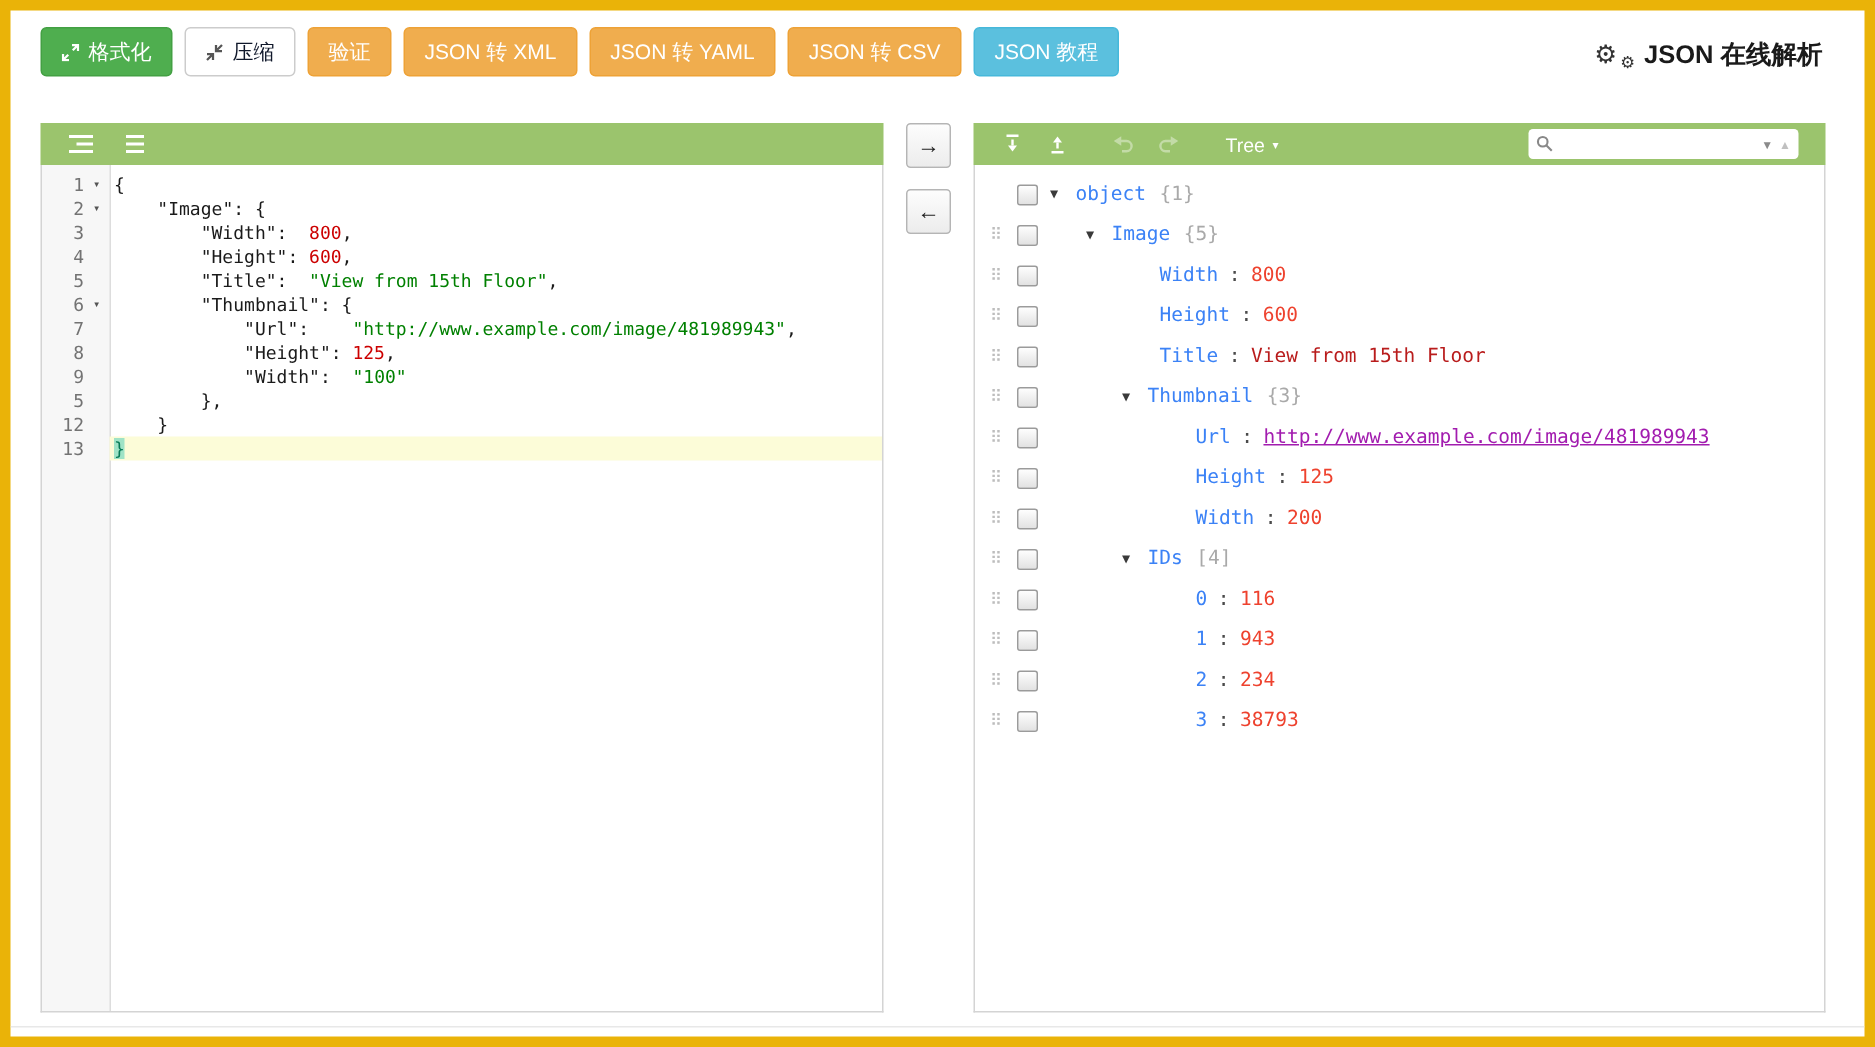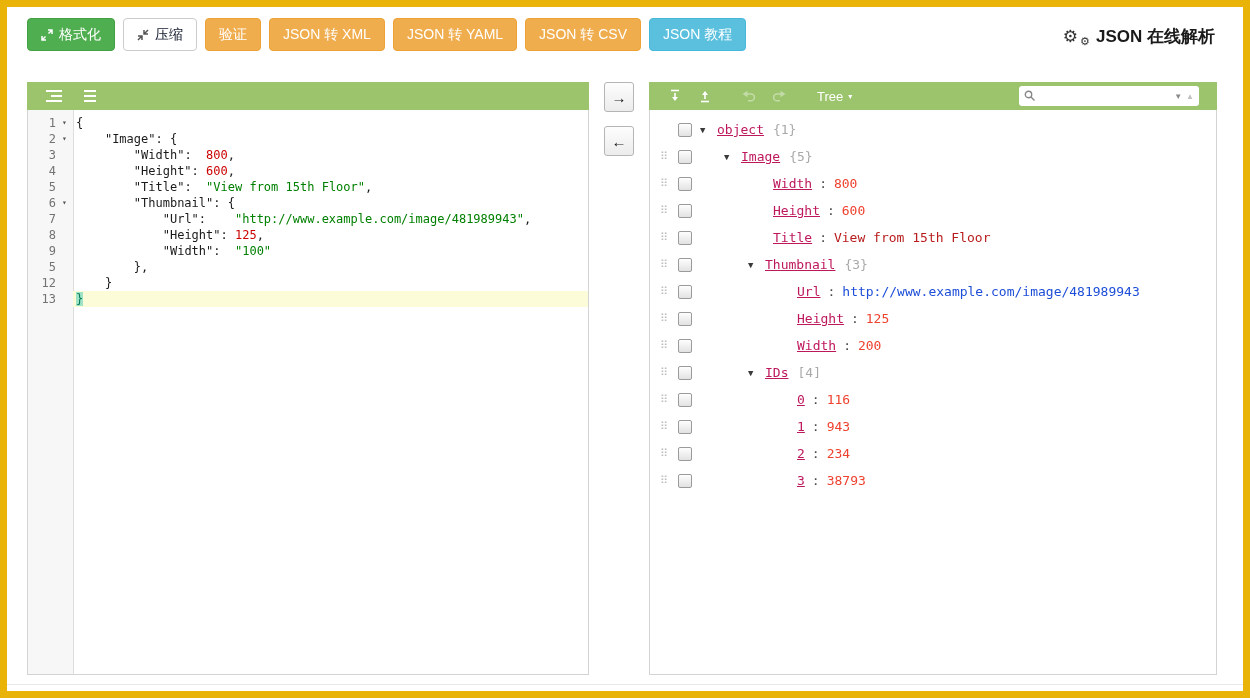"object" .field { color: #be185d -> #3b82f6; text-decoration: underline -> none }
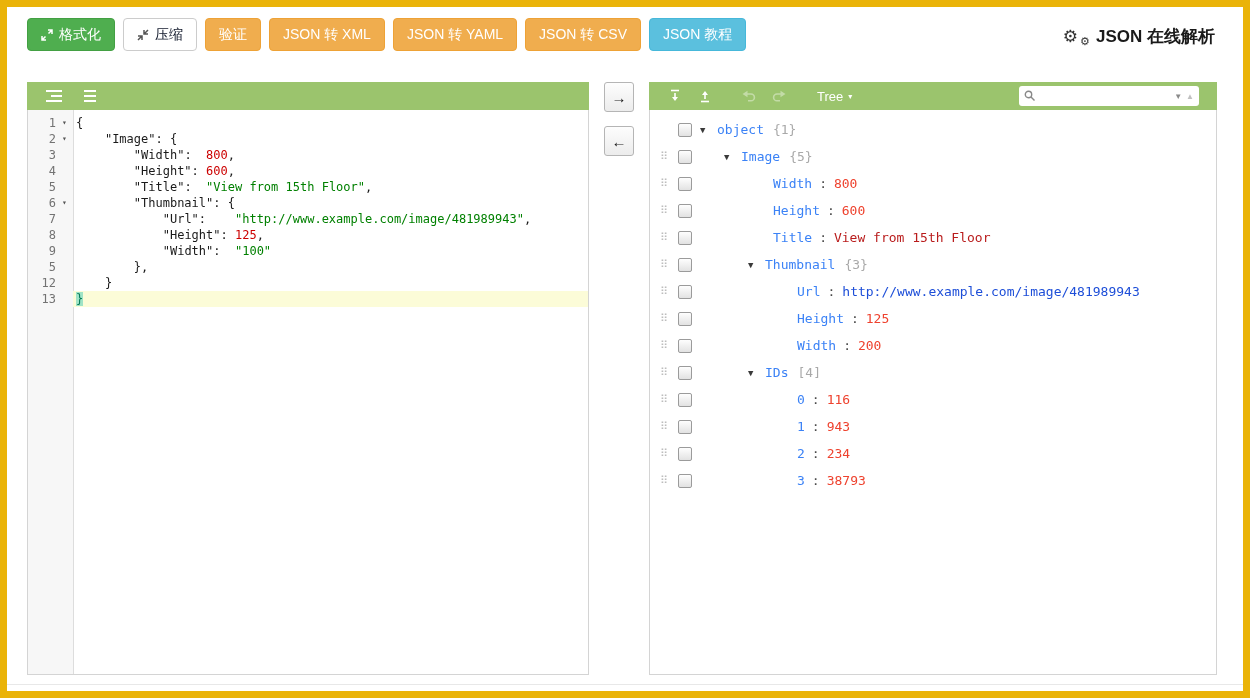"http://www.example.com/image/481989943" .val-url { color: #1d4ed8 -> #a21caf; text-decoration: none -> underline }
